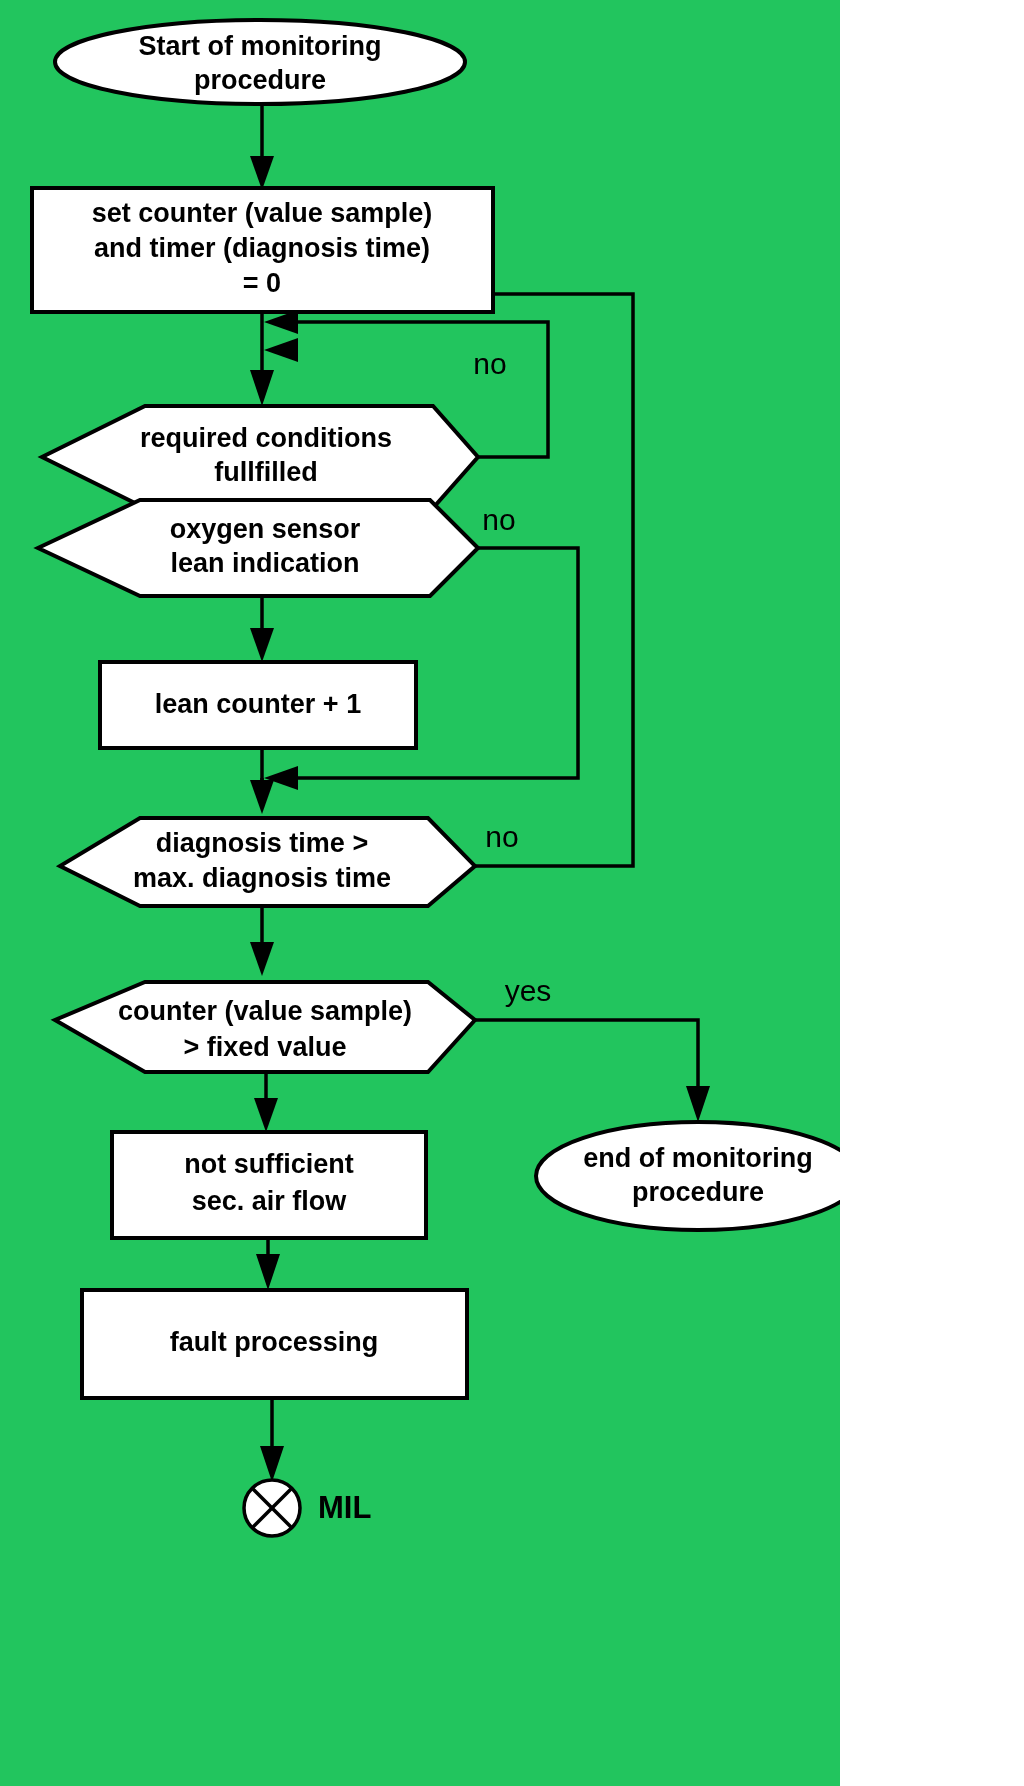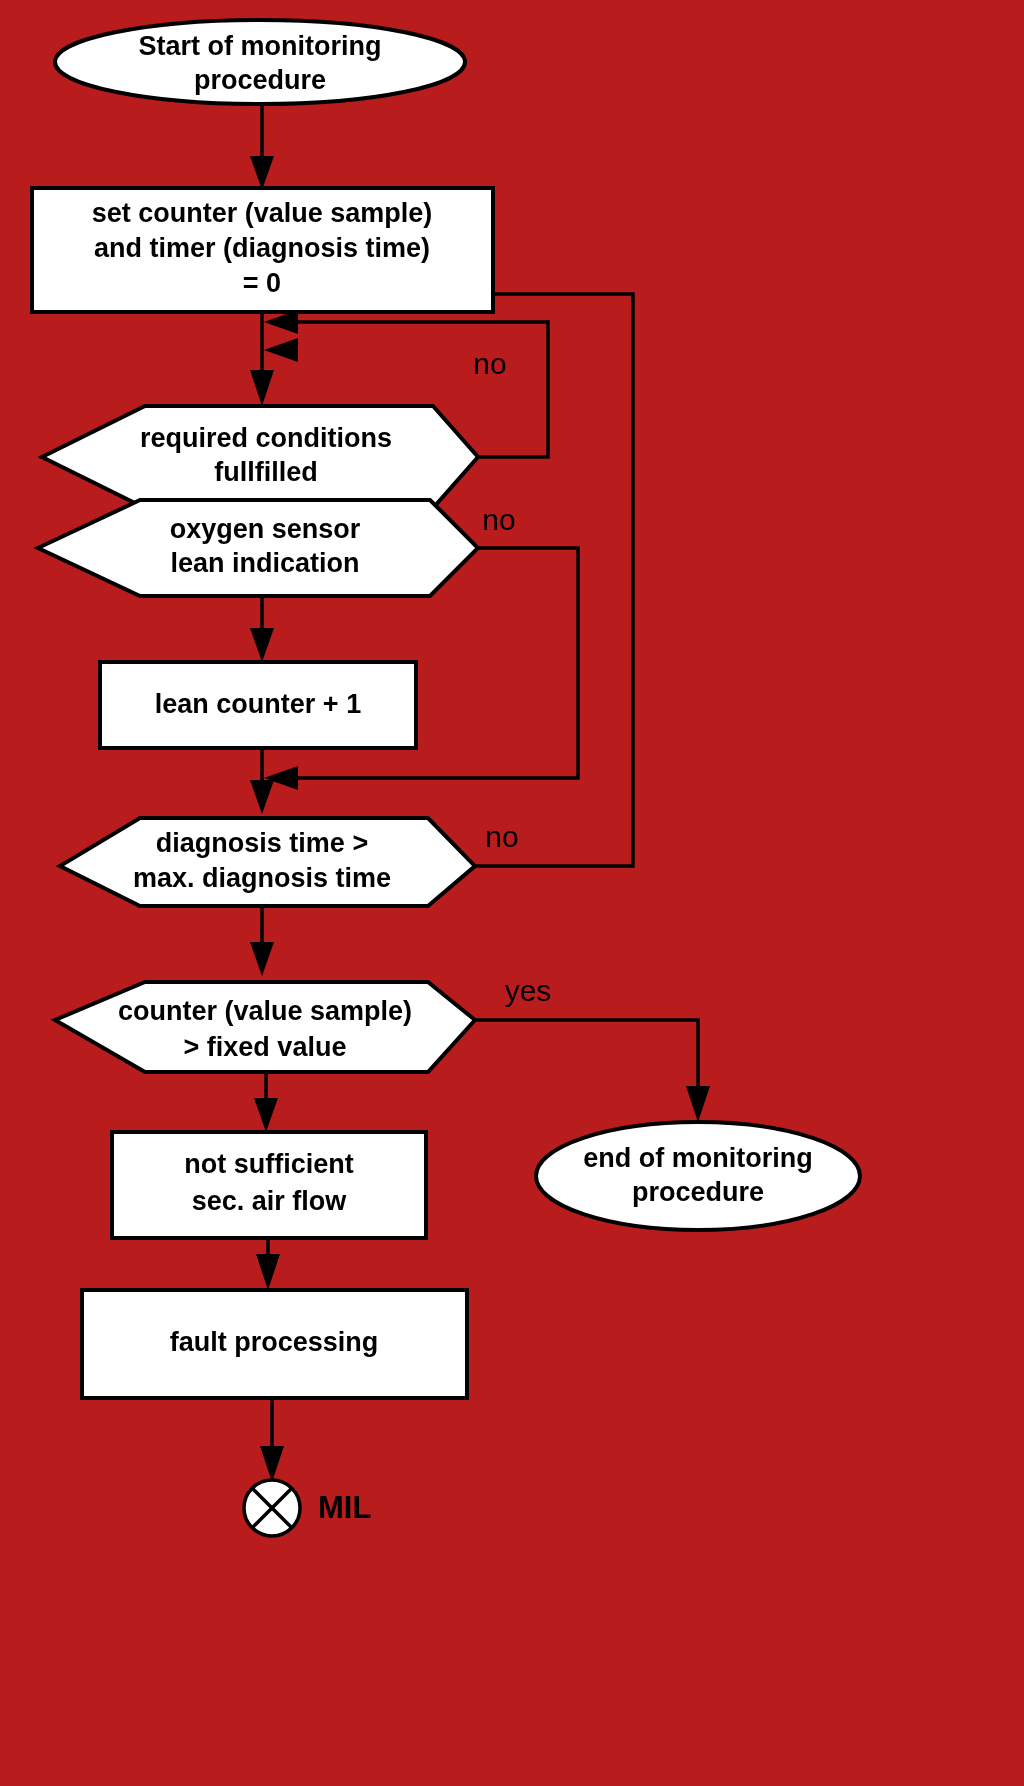"Start of monitoring" #canvas { background: #b91c1c -> #22c55e; width: 1024px -> 840px }
